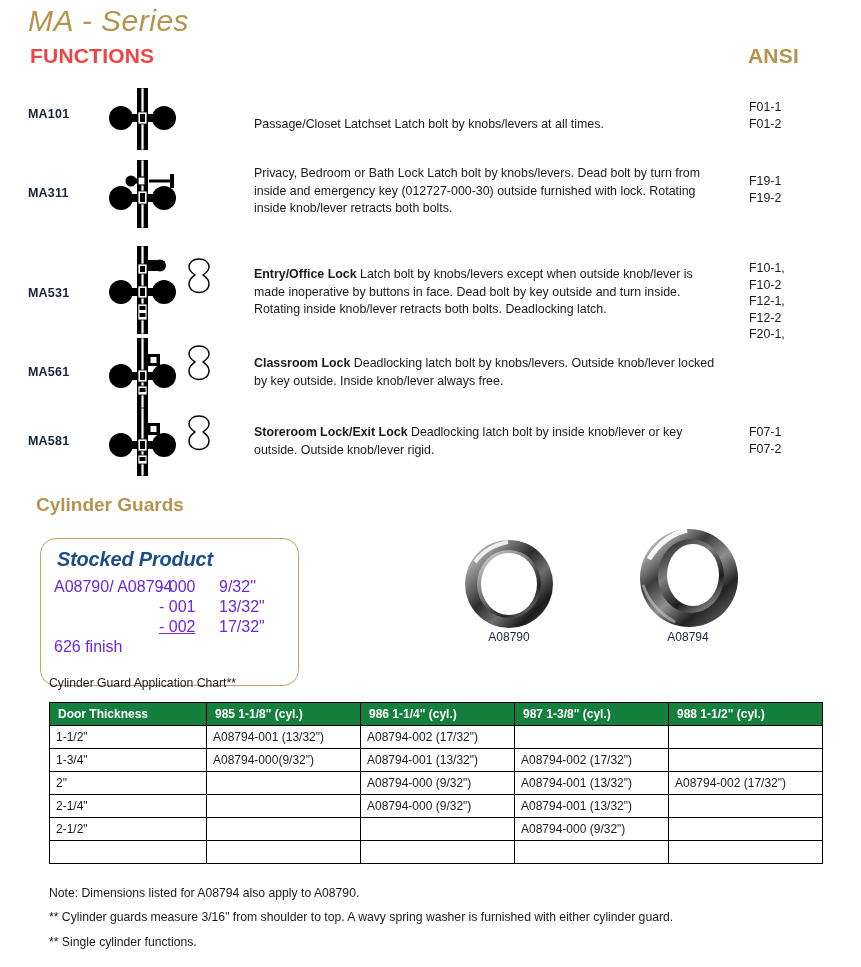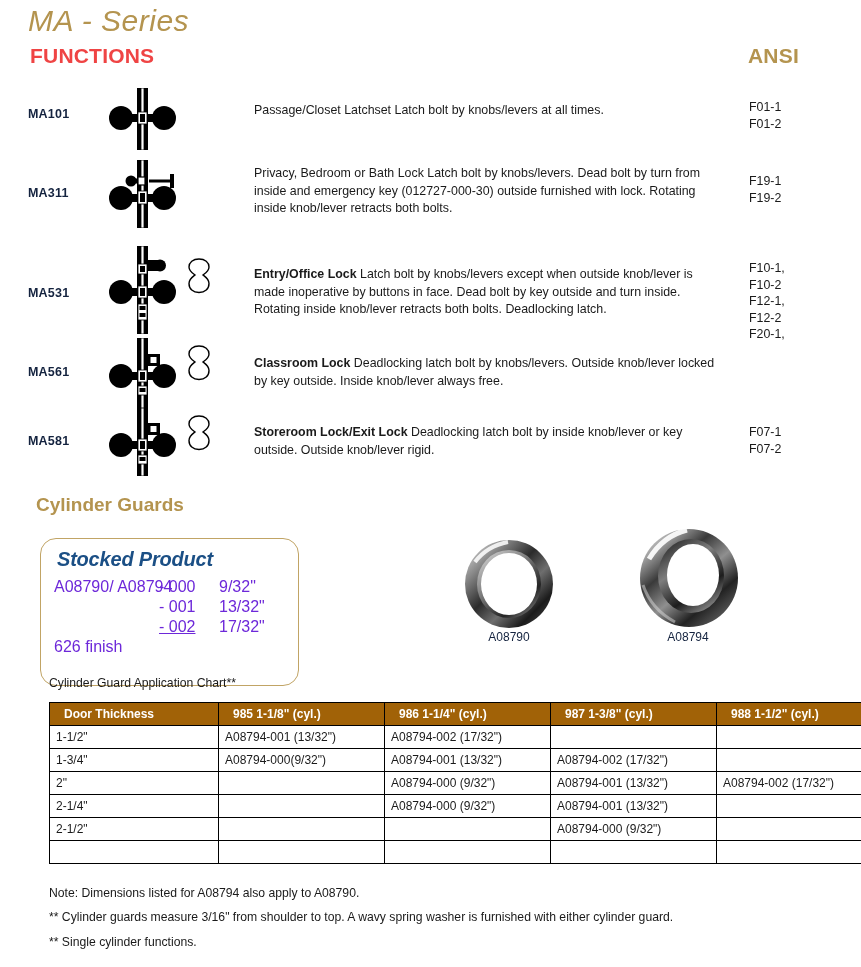"Passage/Closet Latchset Latch bolt by" div.fn-desc { top: 102px -> 116px }
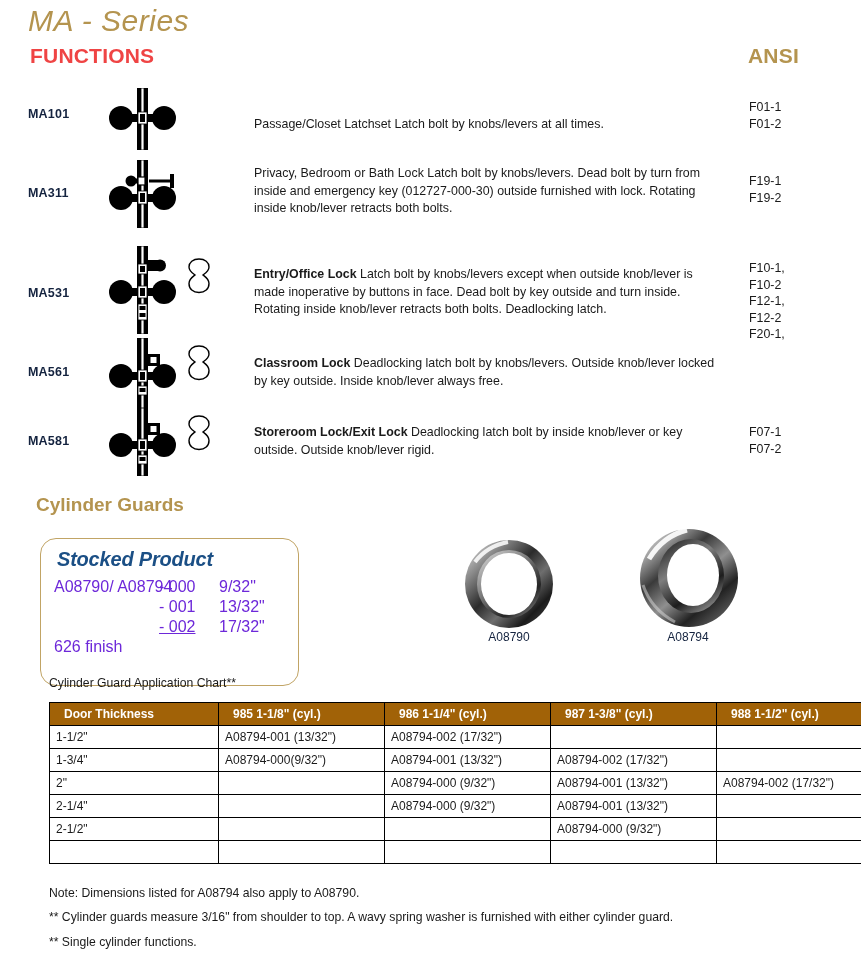"Door Thickness" table.appchart th { background: #a16207 -> #15803d; padding: 4px 14px -> 4px 8px }
